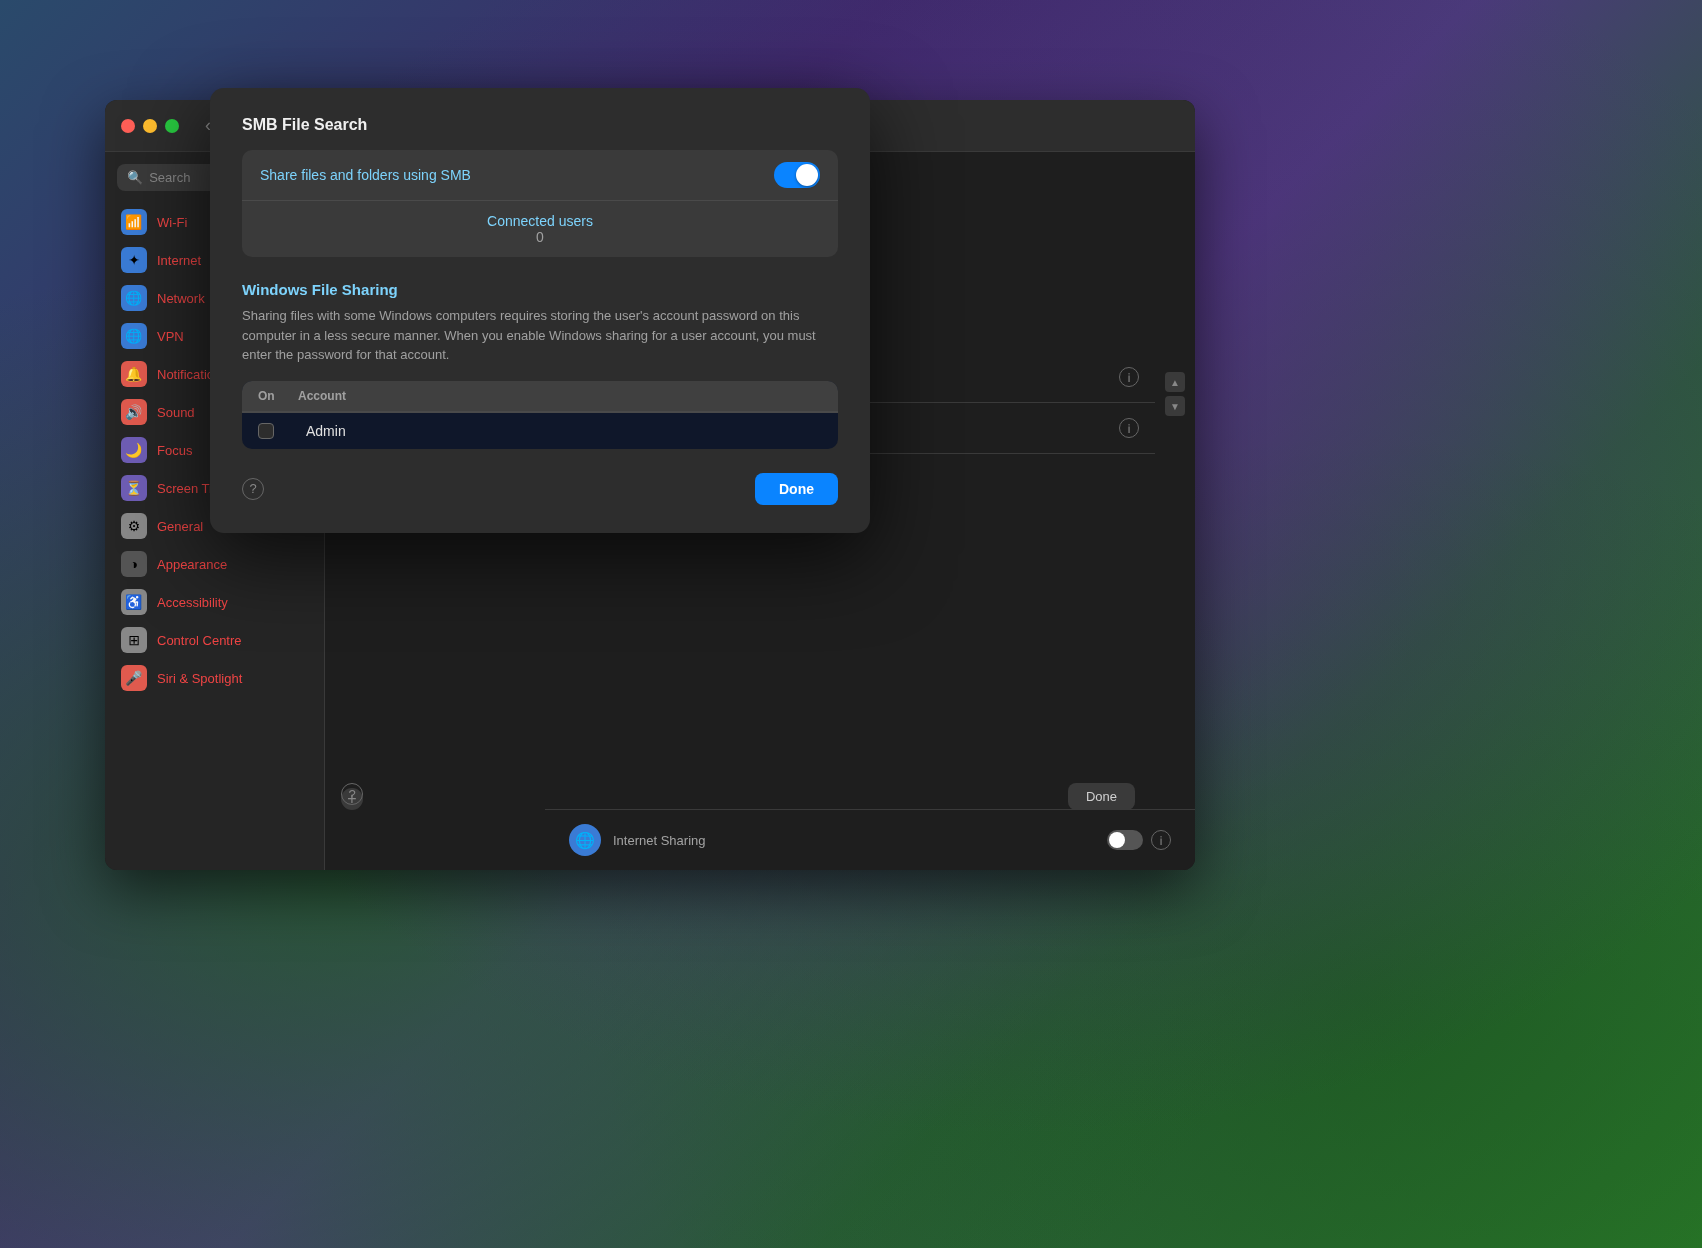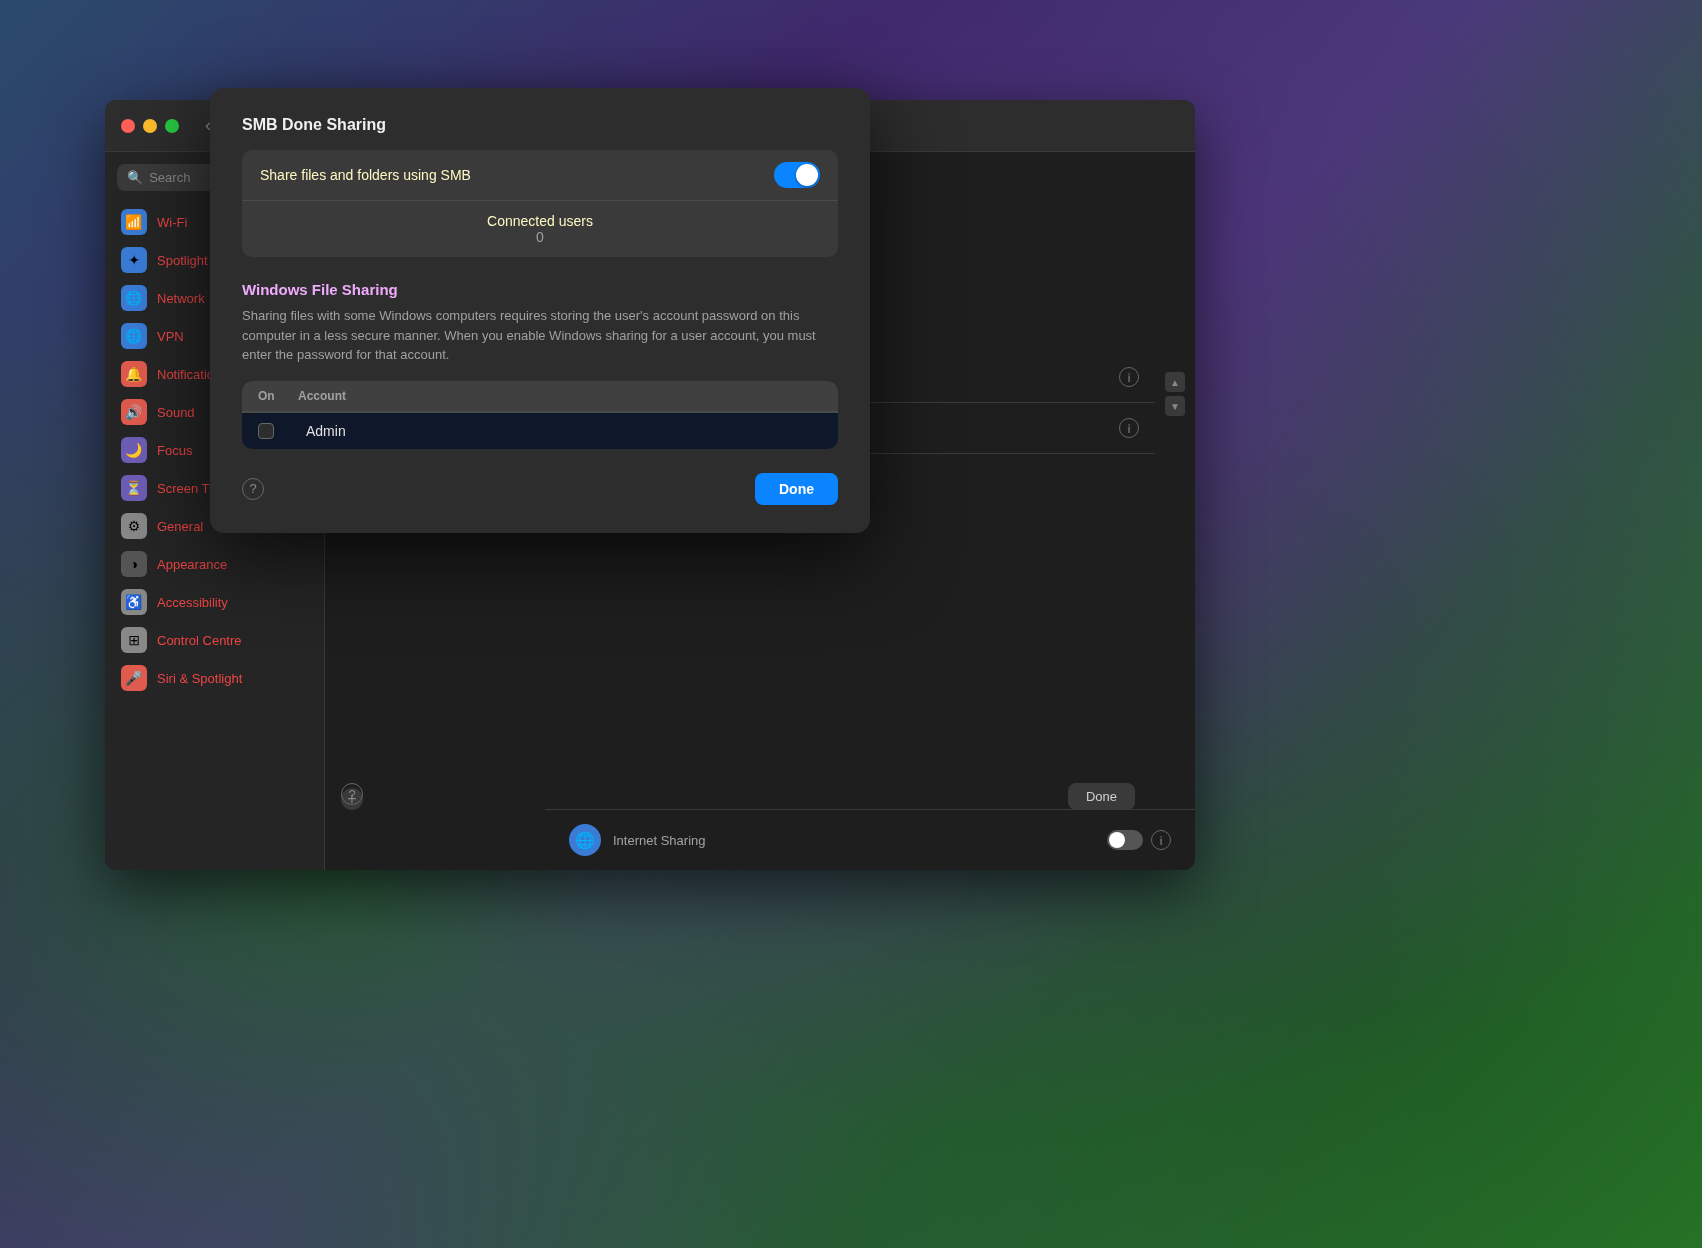"SMB Done Sharing" div.section-title { text: Done Sharing -> File Search }
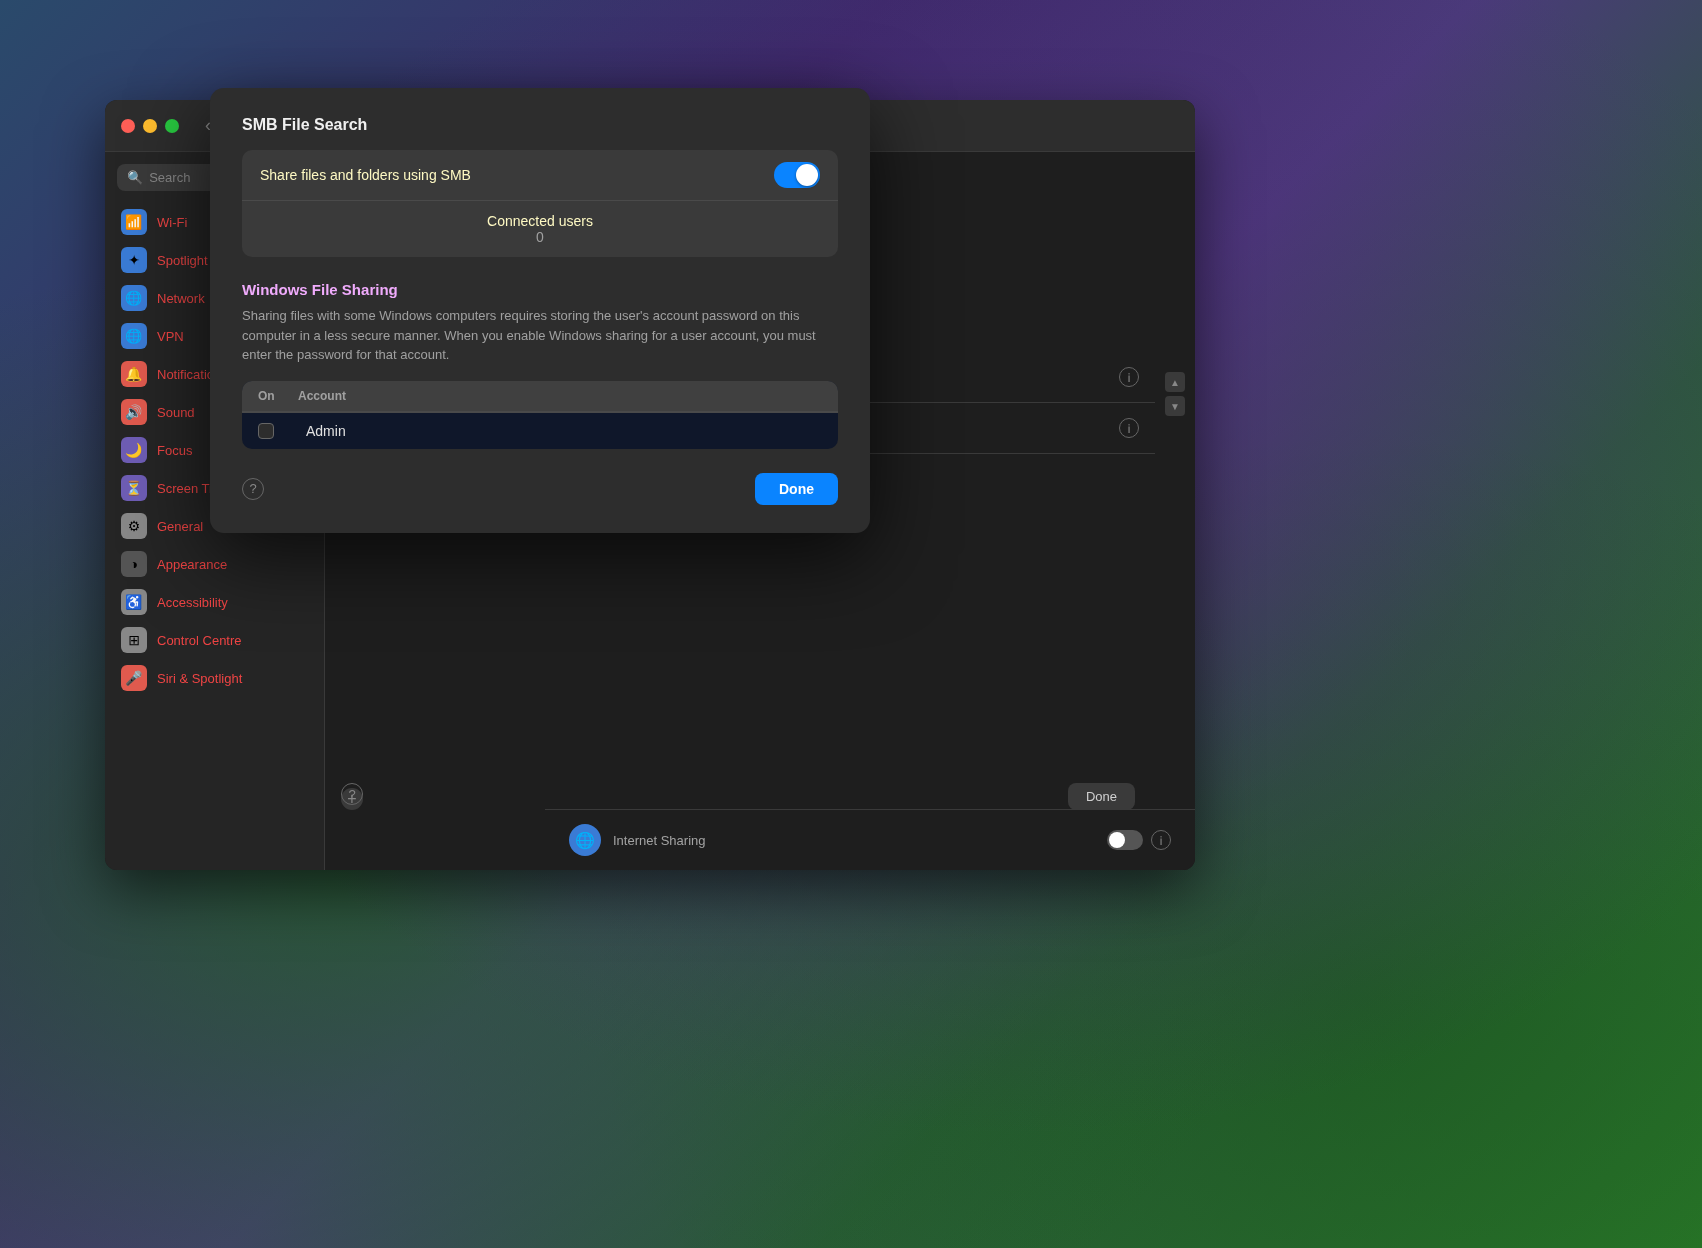"Share files and folders using" .settings-row-label { color: #fef9c3 -> #7dd3fc }
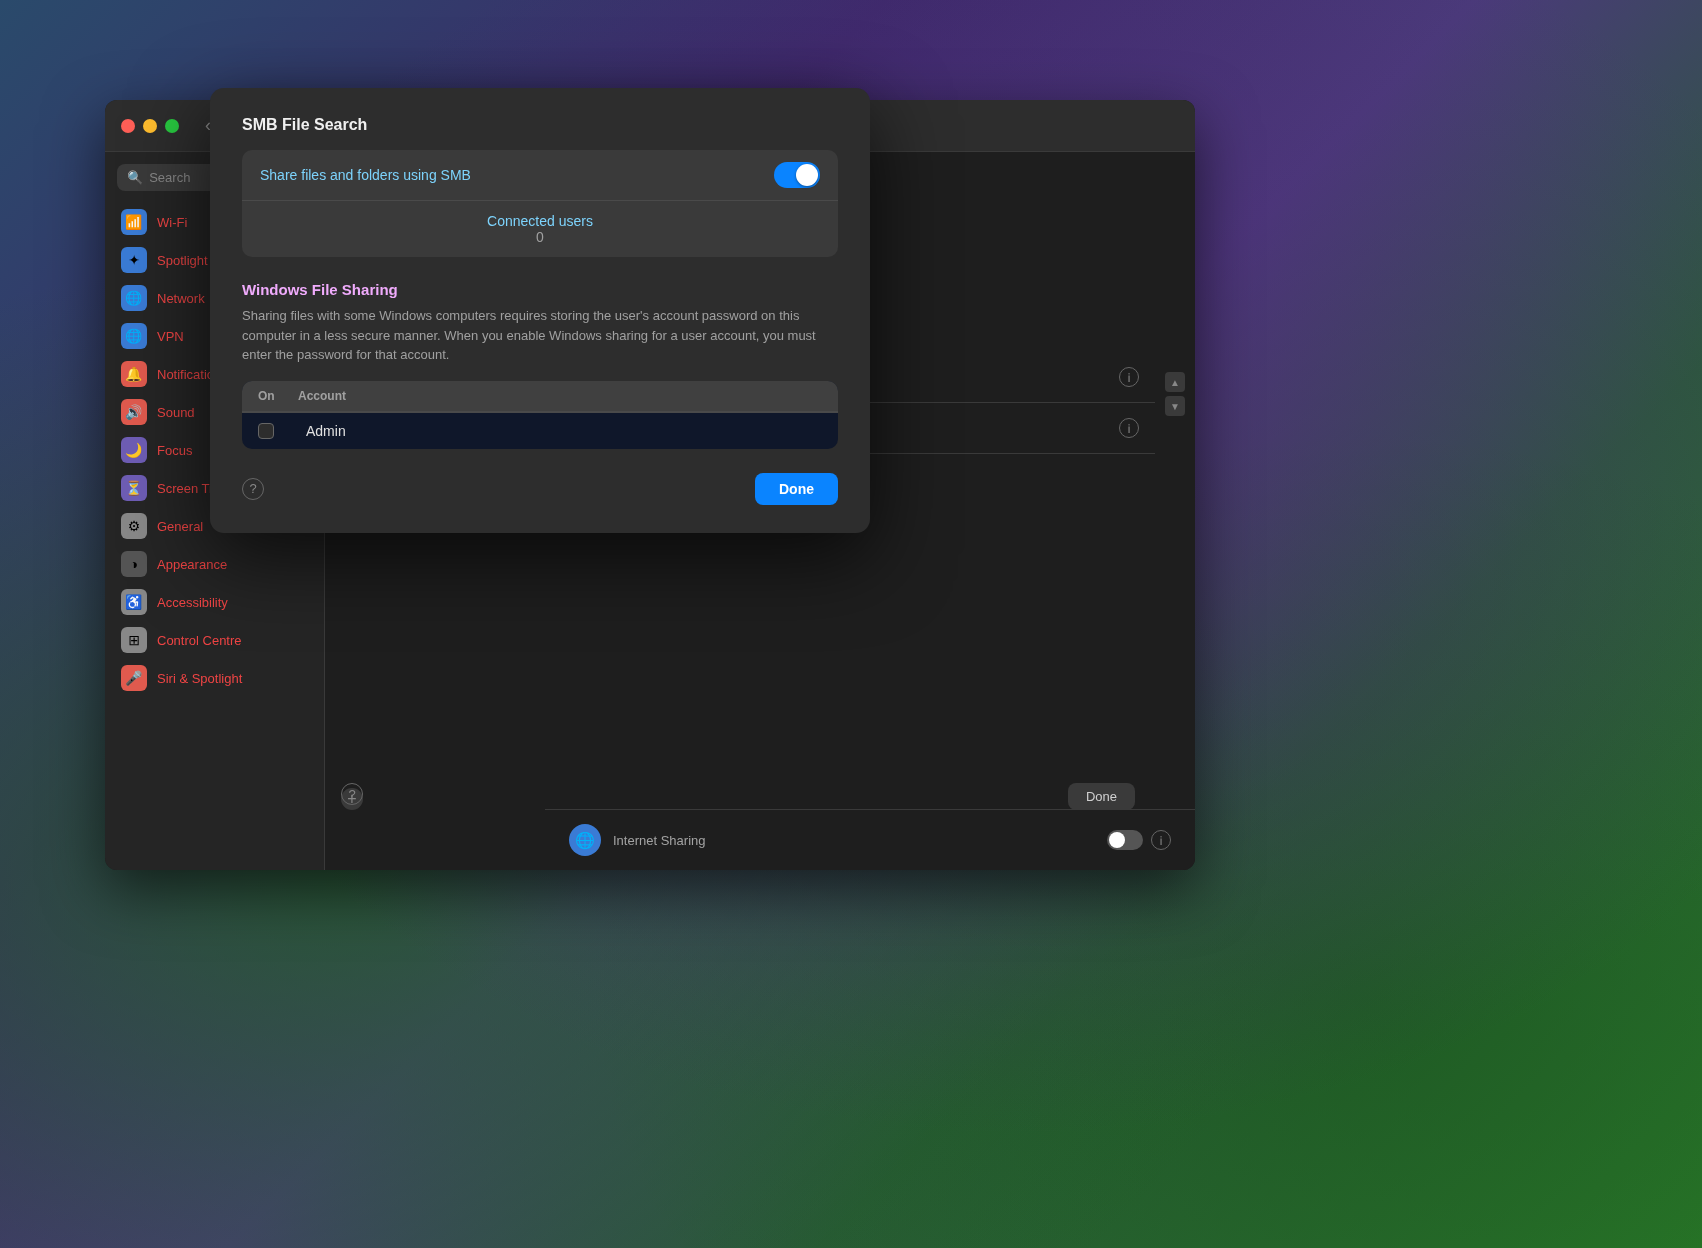"Spotlight" span.sidebar-label { text: Spotlight -> Internet }
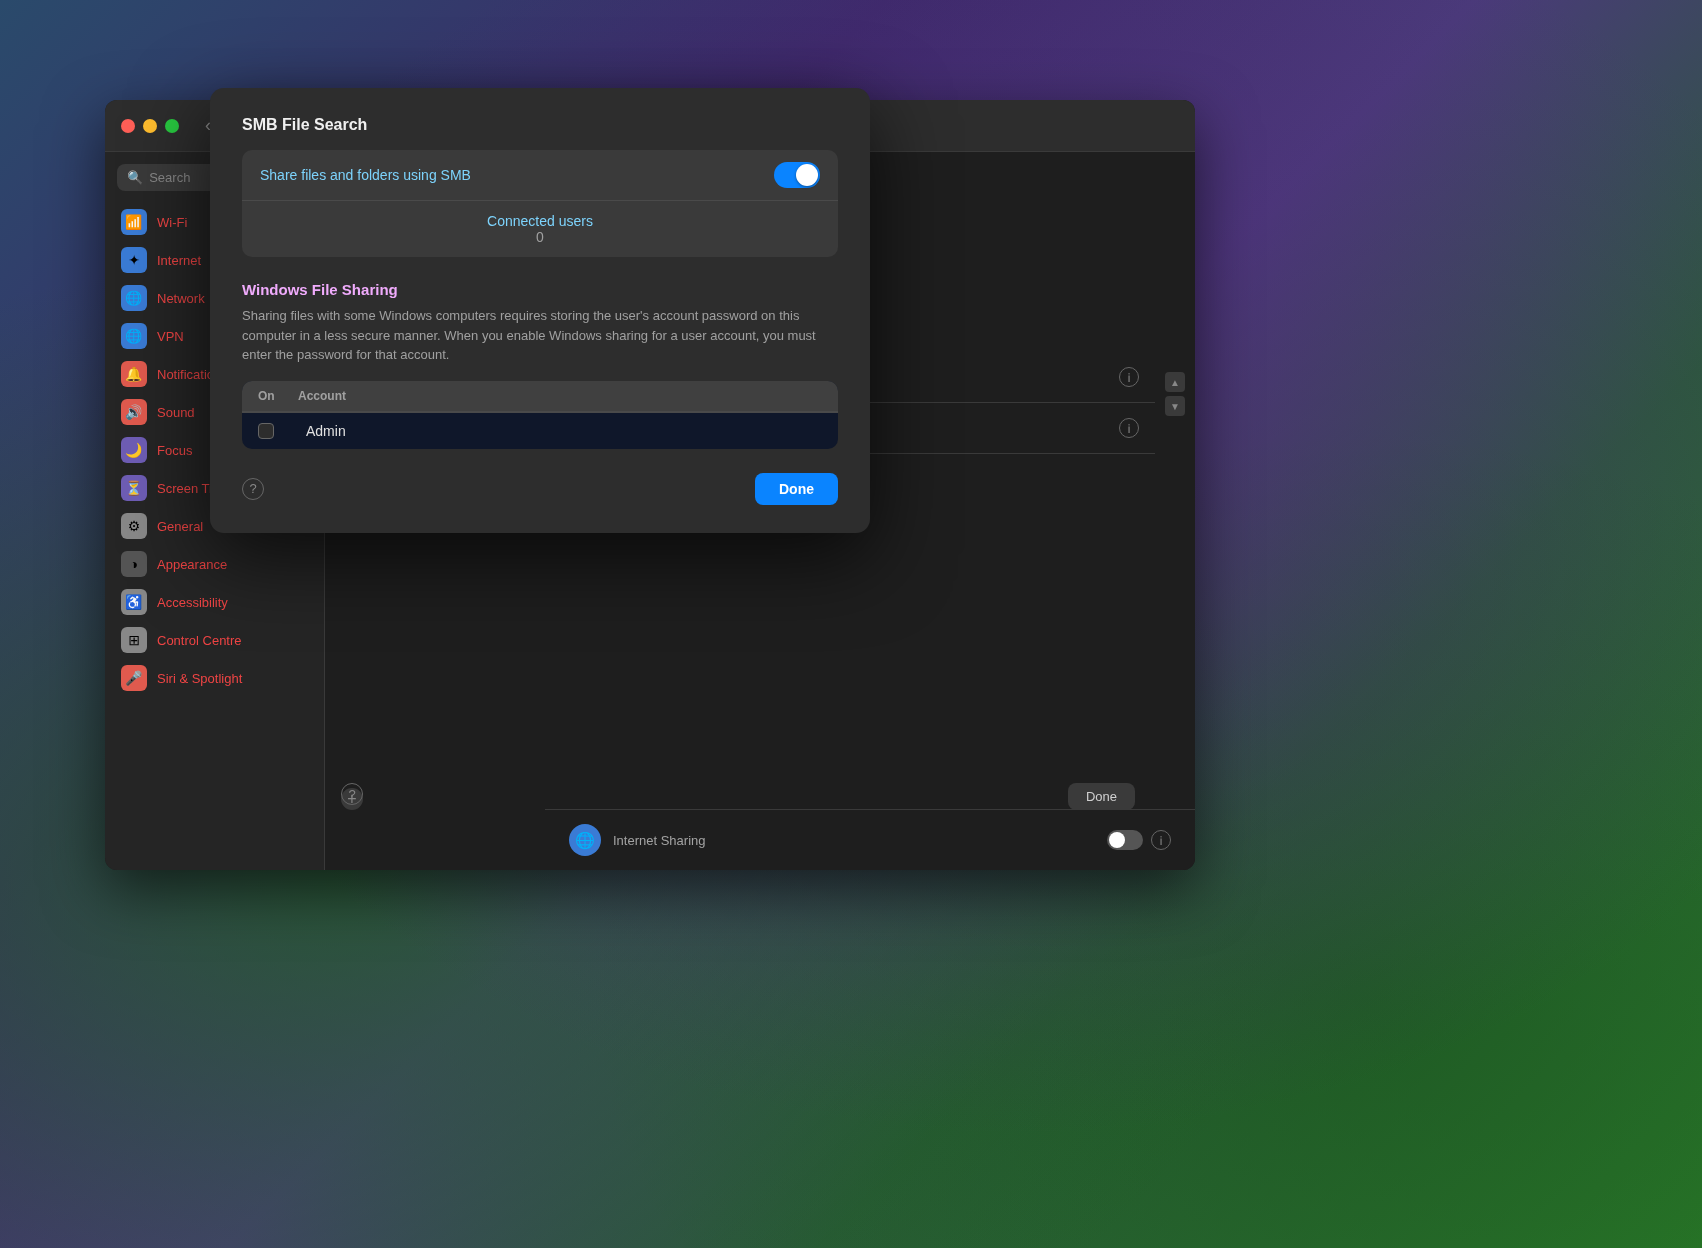"Windows File Sharing" .windows-section-title { color: #f0abfc -> #7dd3fc }
